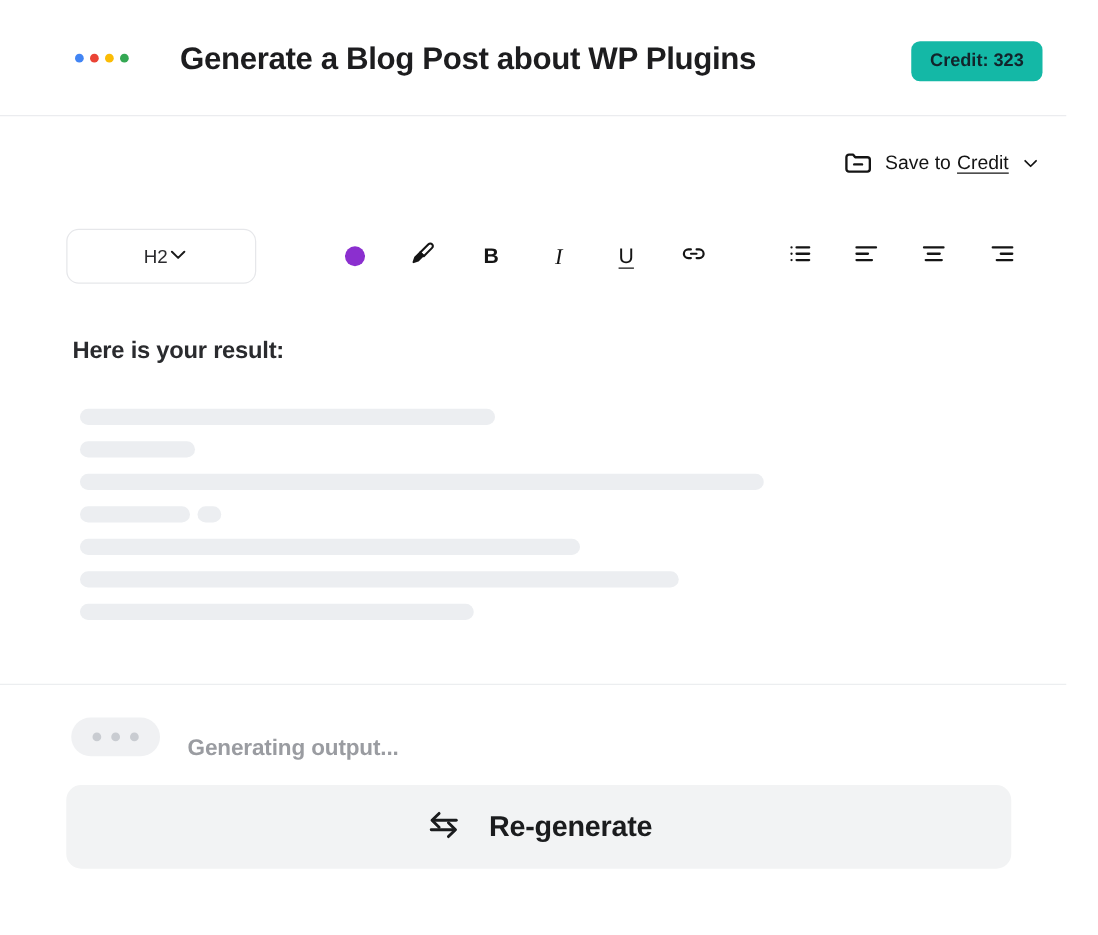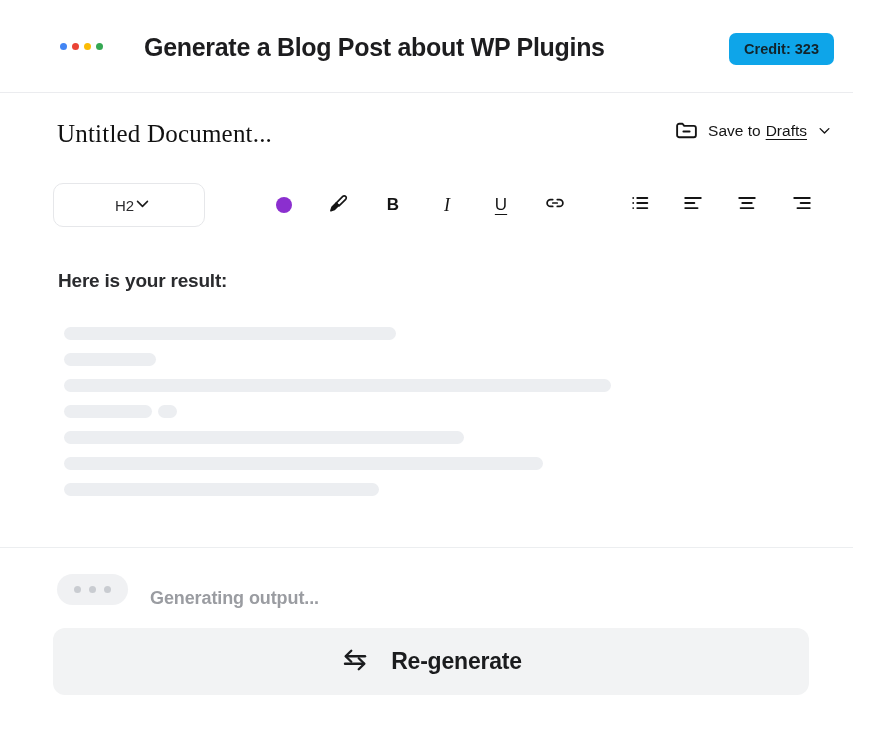"Credit: 323" .credit-badge { background: #0ea5e9 -> #14b8a6 }
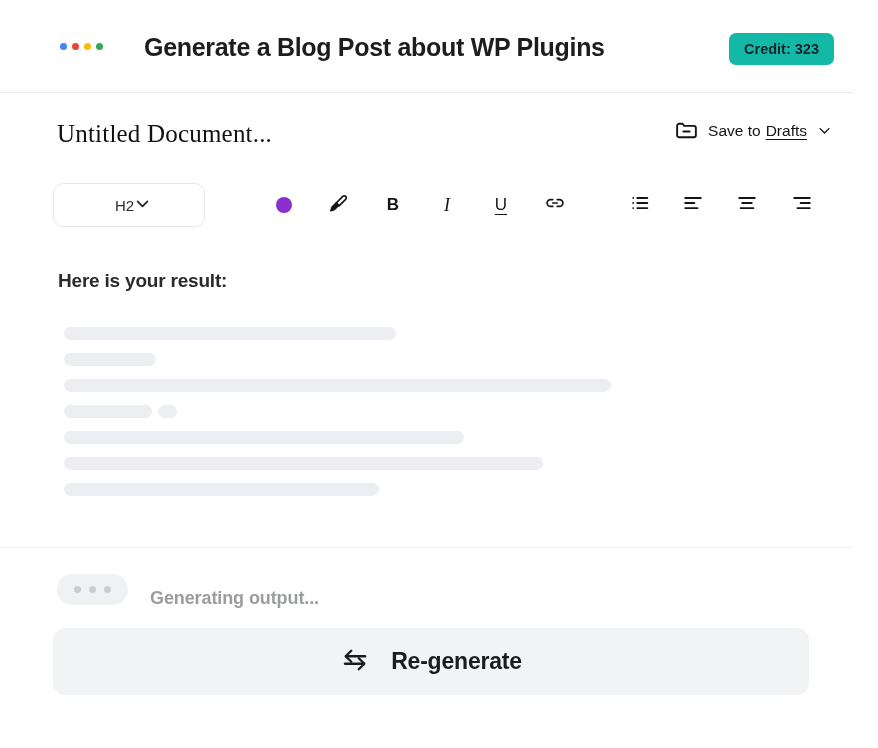"Untitled Document..." div.doc-title { html: <div>Untitled Document...</div> -> none }
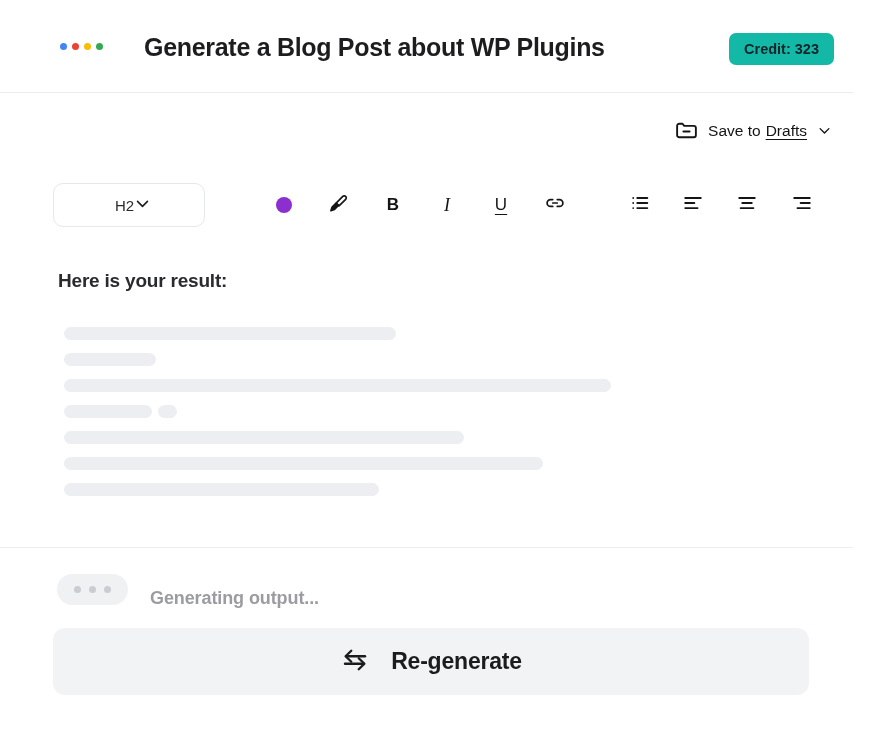"Drafts" span.drafts { text: Drafts -> Credit }
